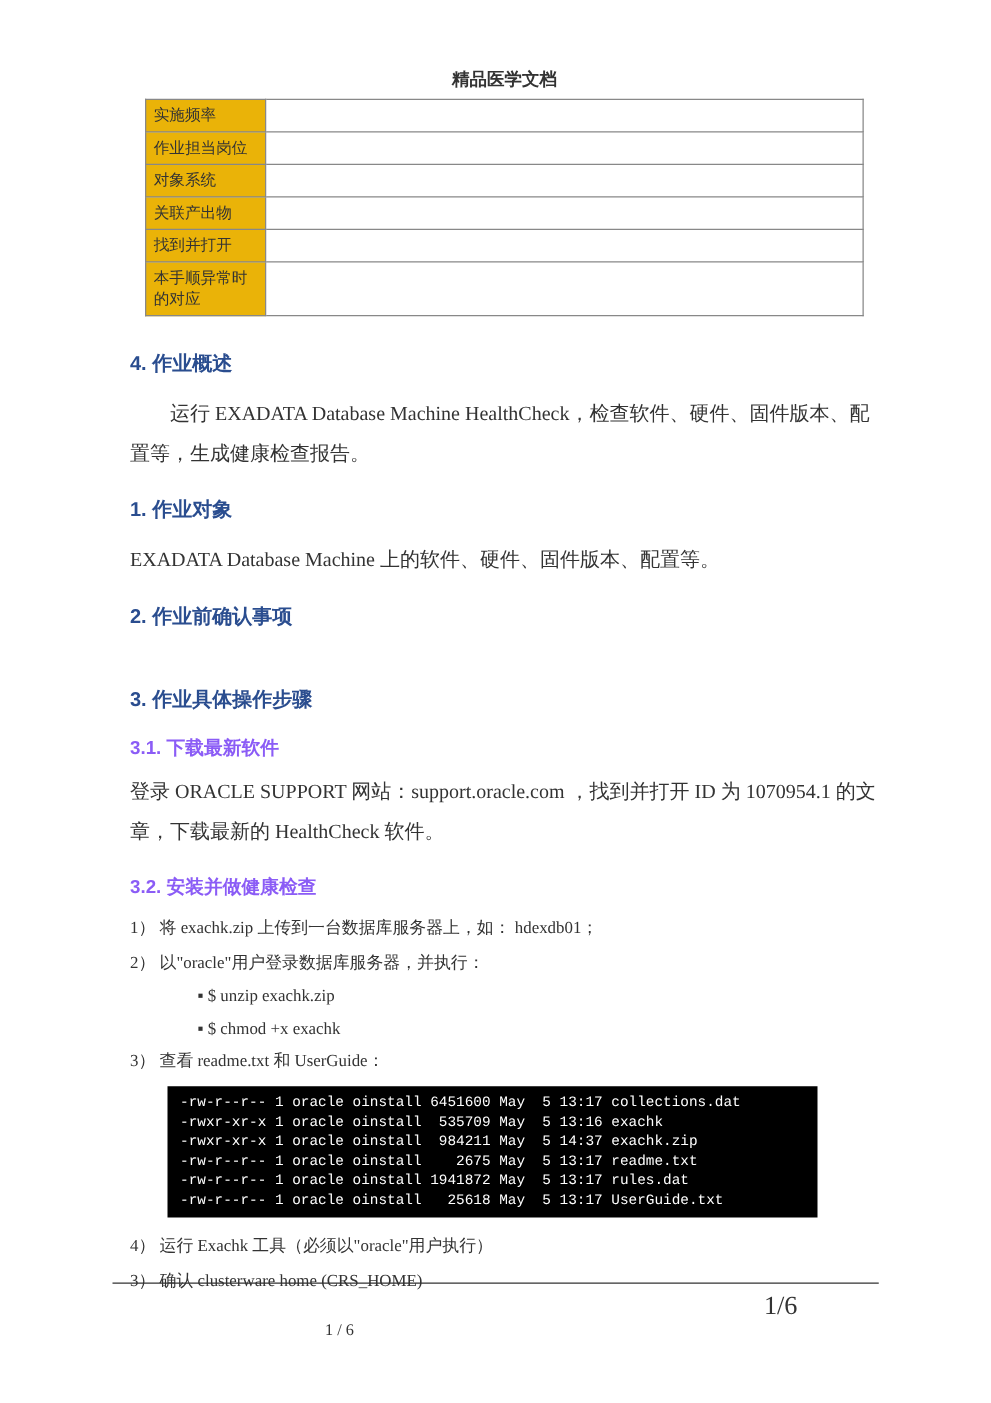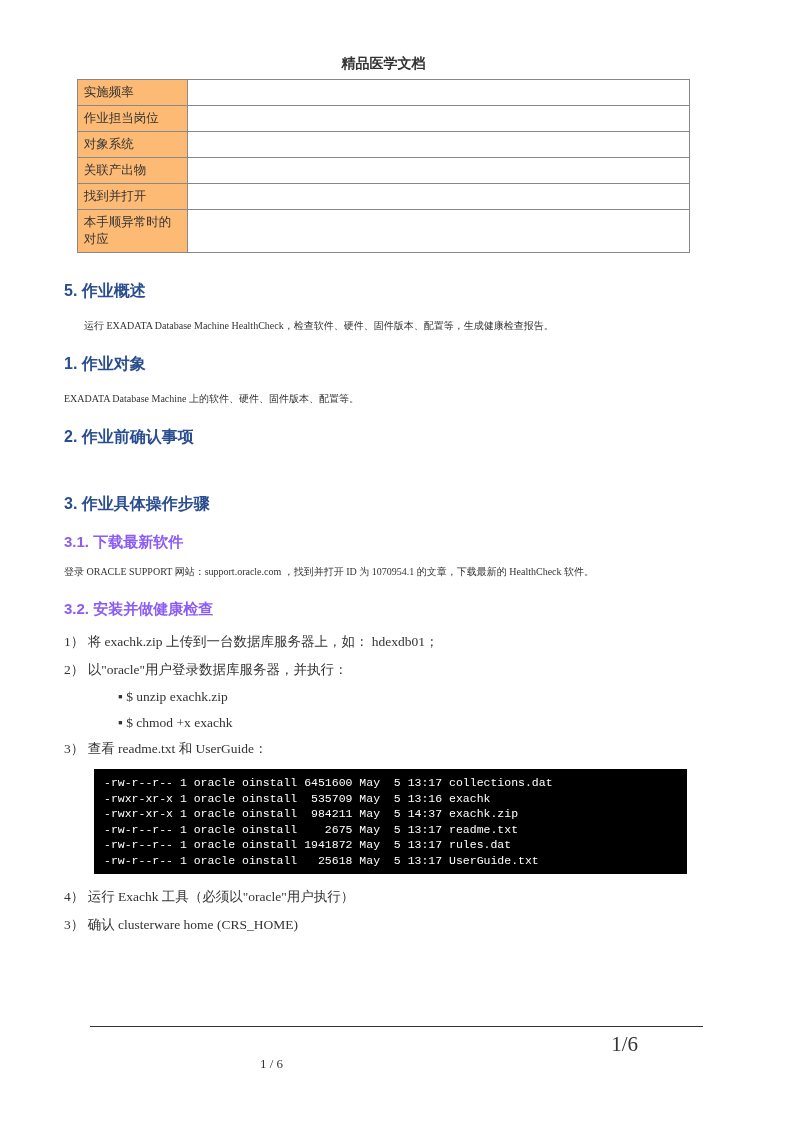"精品医学文档" .page { padding: 55px 90px 40px 64px -> 55px 90px 40px 104px }
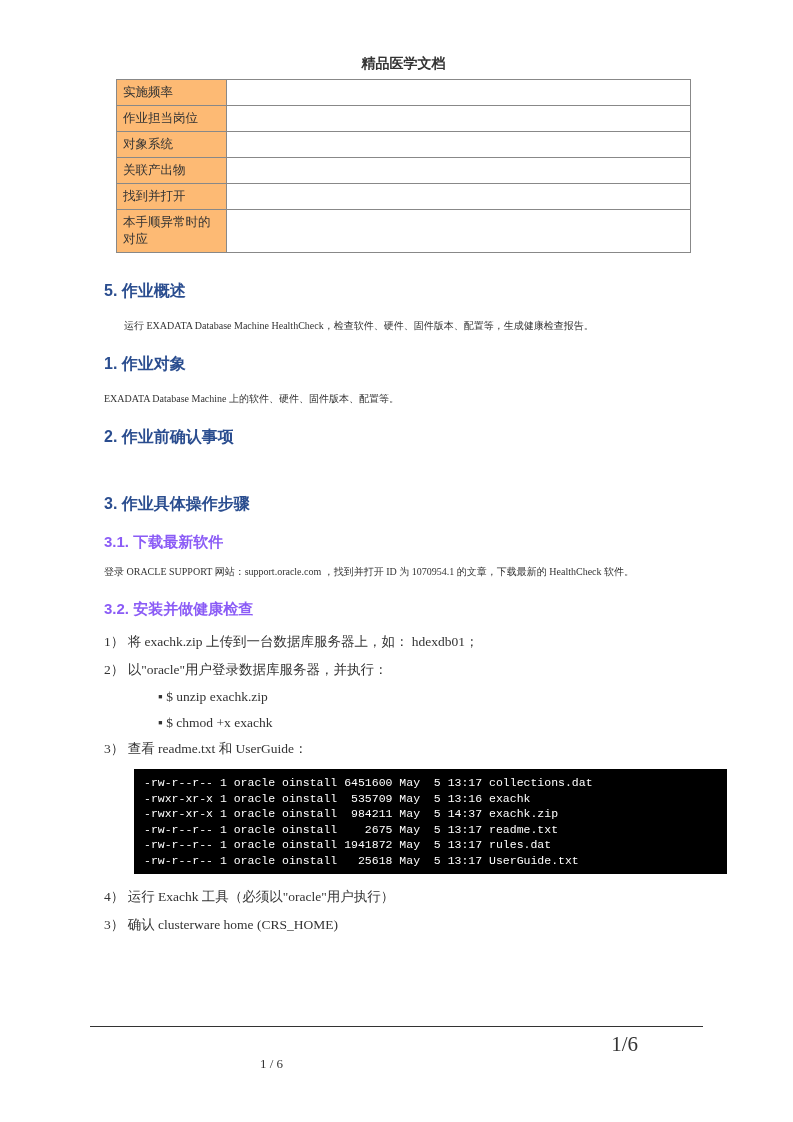"实施频率" table.info-table td.label { background: #fdba74 -> #eab308; width: 110px -> 96px }
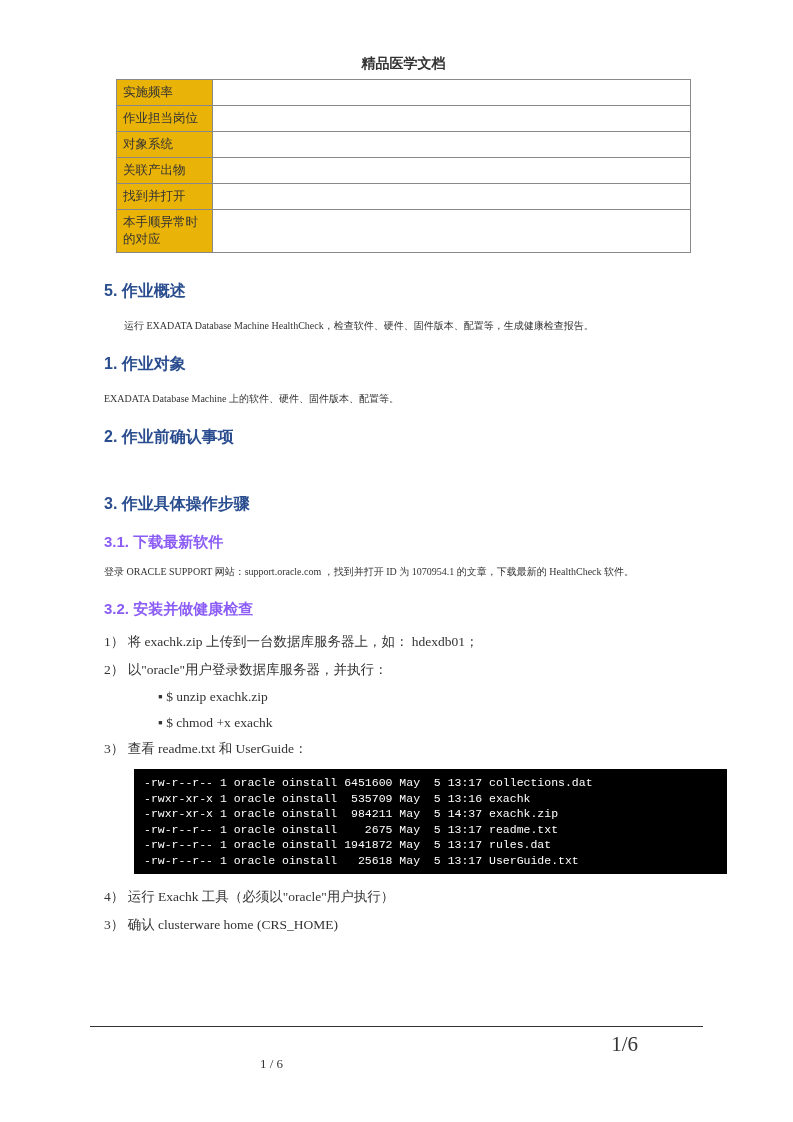"5. 作业概述" h2.section { text: 5 -> 4 }
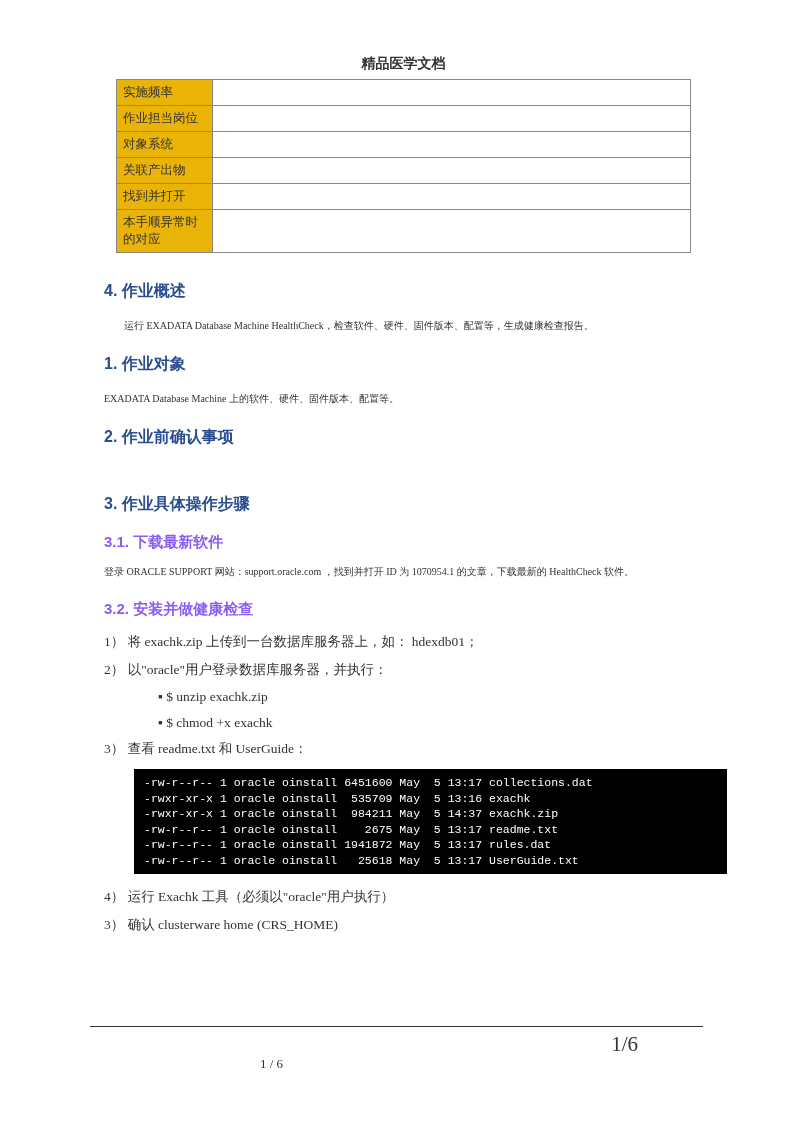"运行 EXADATA Database Machine" p.body-text { font-size: 10px -> 16px }
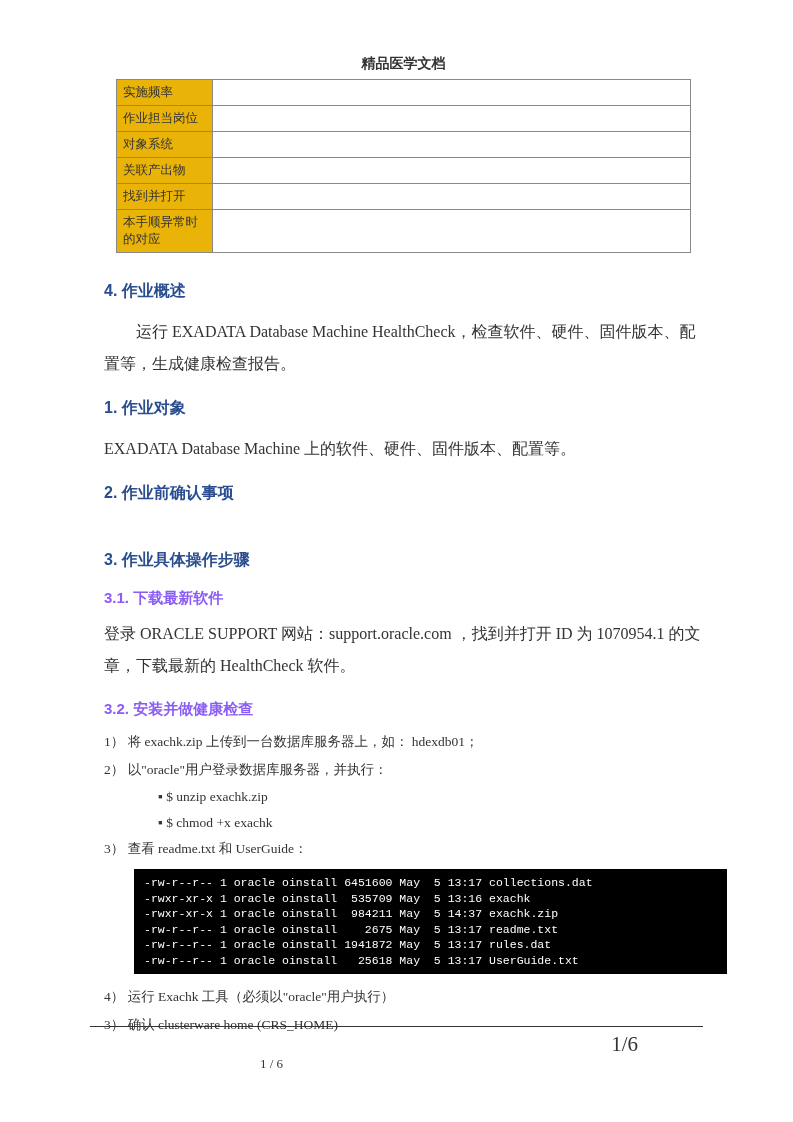"-rw-r--r-- 1 oracle oinstall 6451600" .terminal { width: 593px -> 520px }
